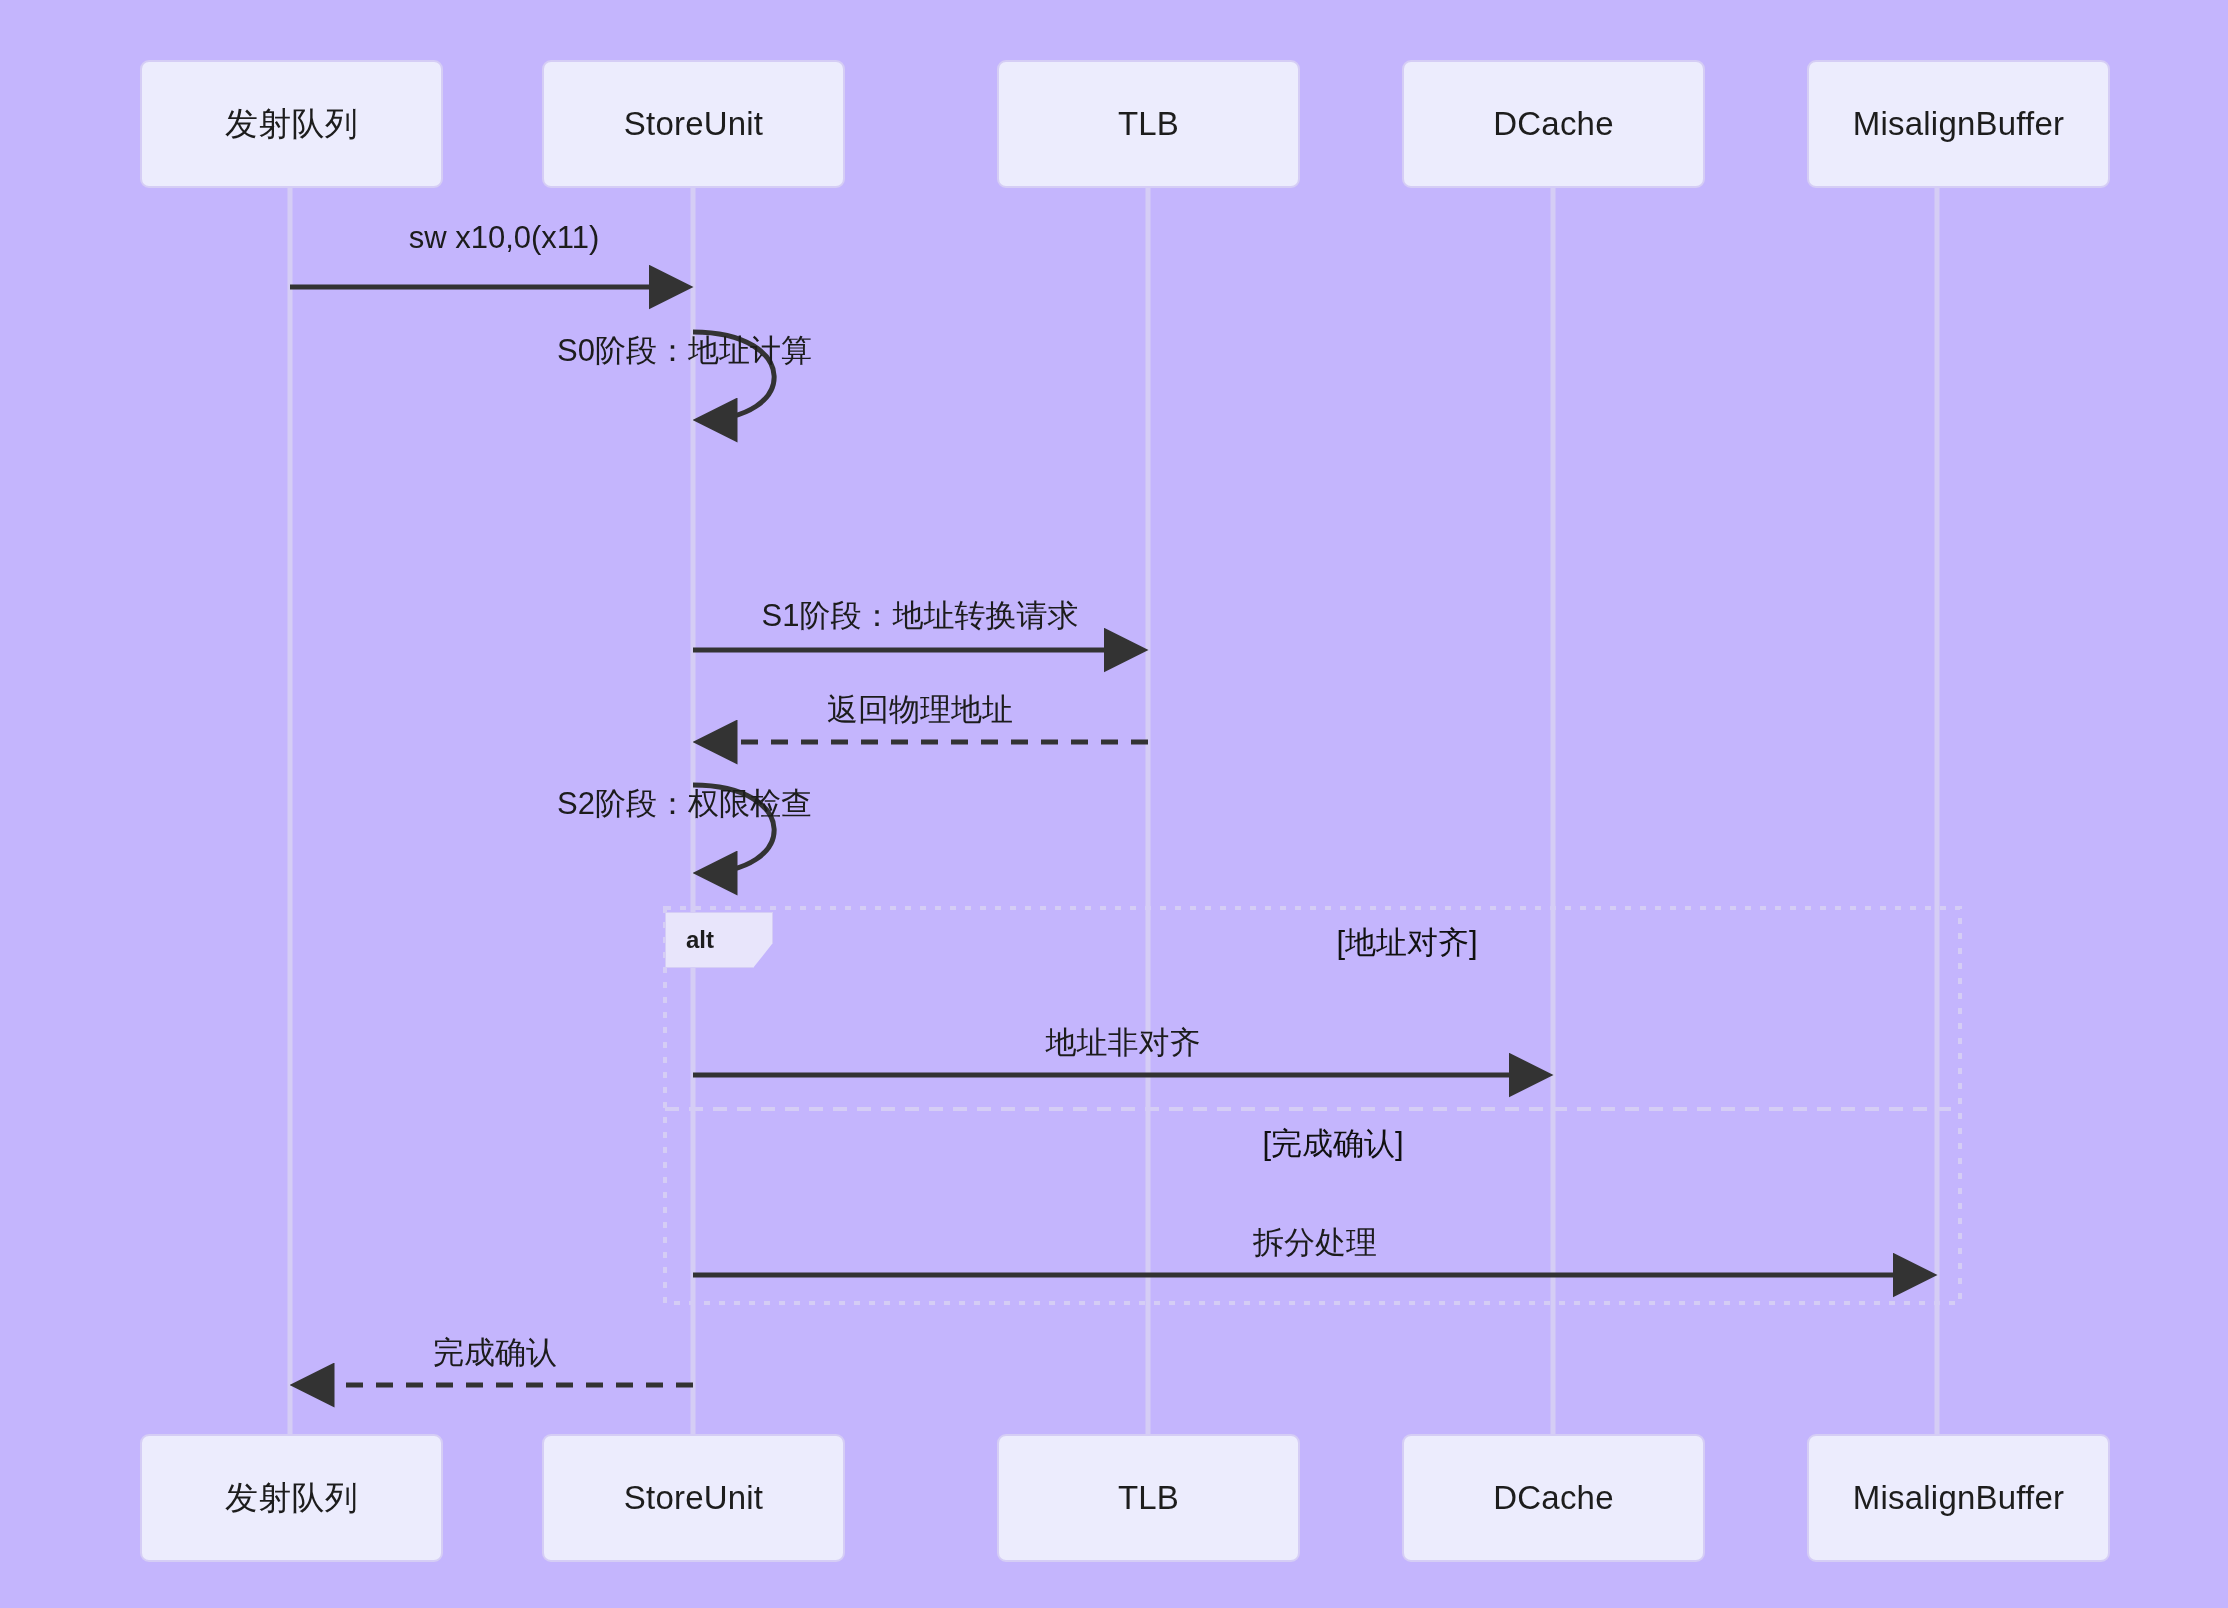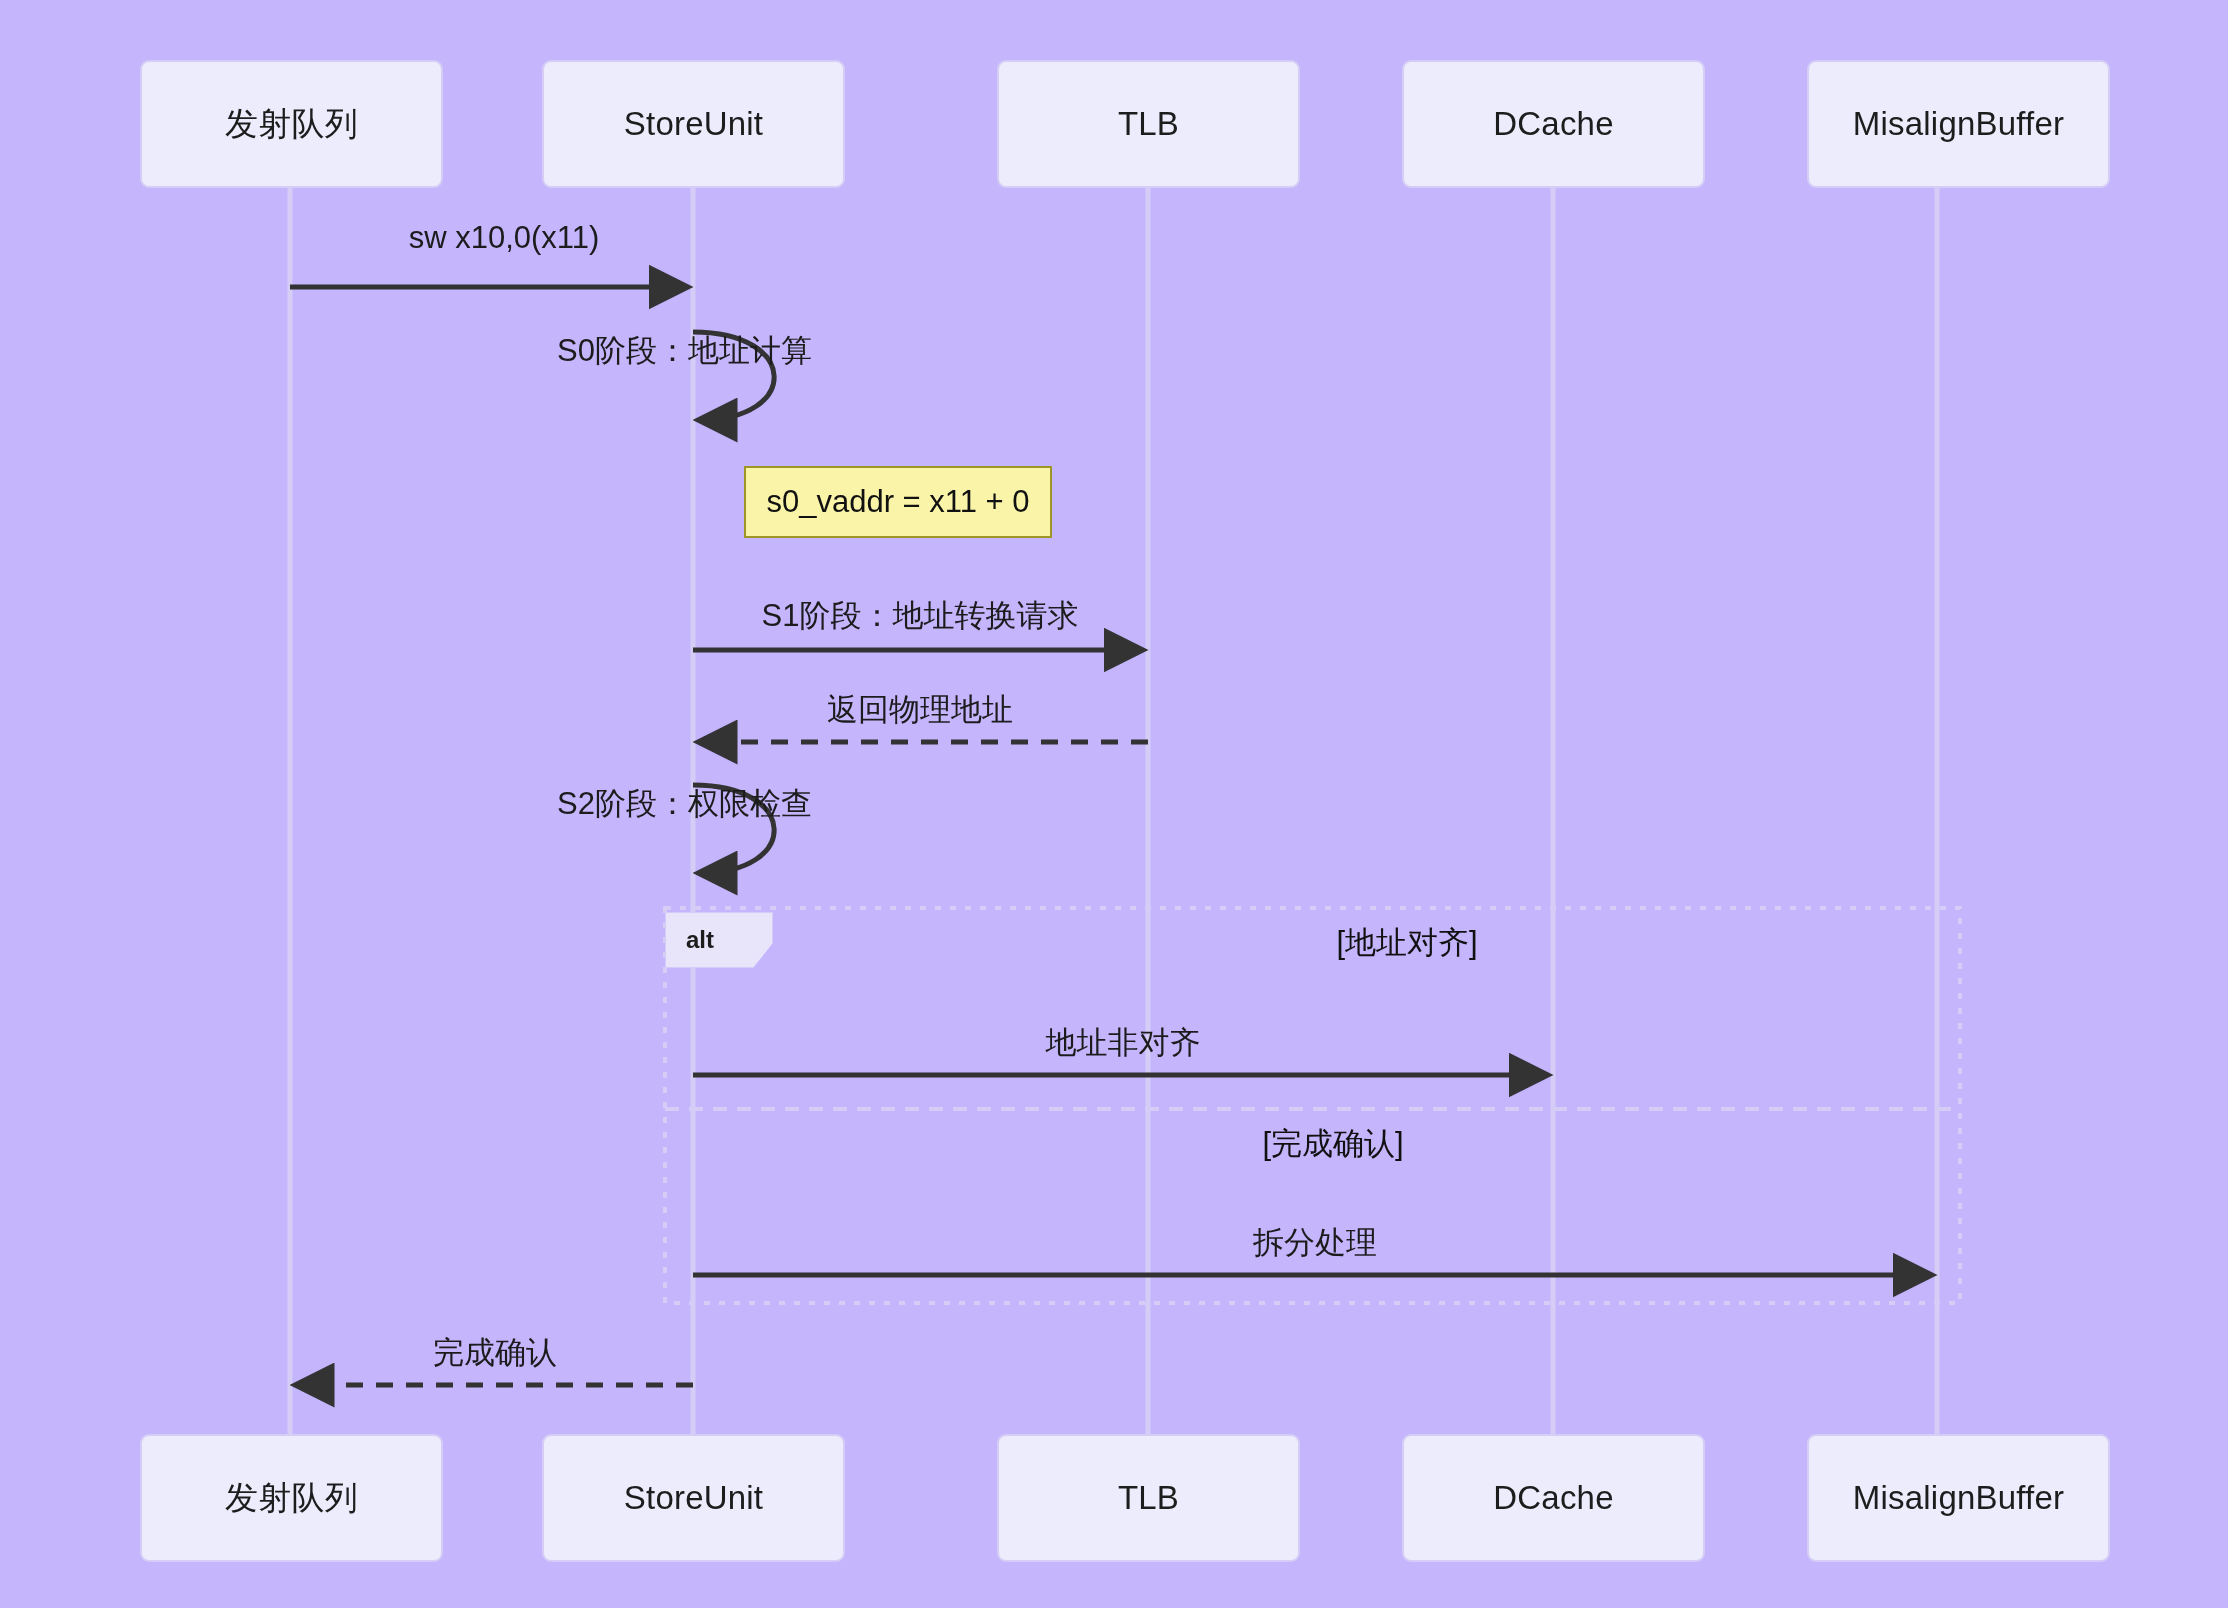"s0_vaddr = x11 + 0" div.note-box { html: <div> <span>s0_vaddr = x11 + 0</span> </div> -> none }
